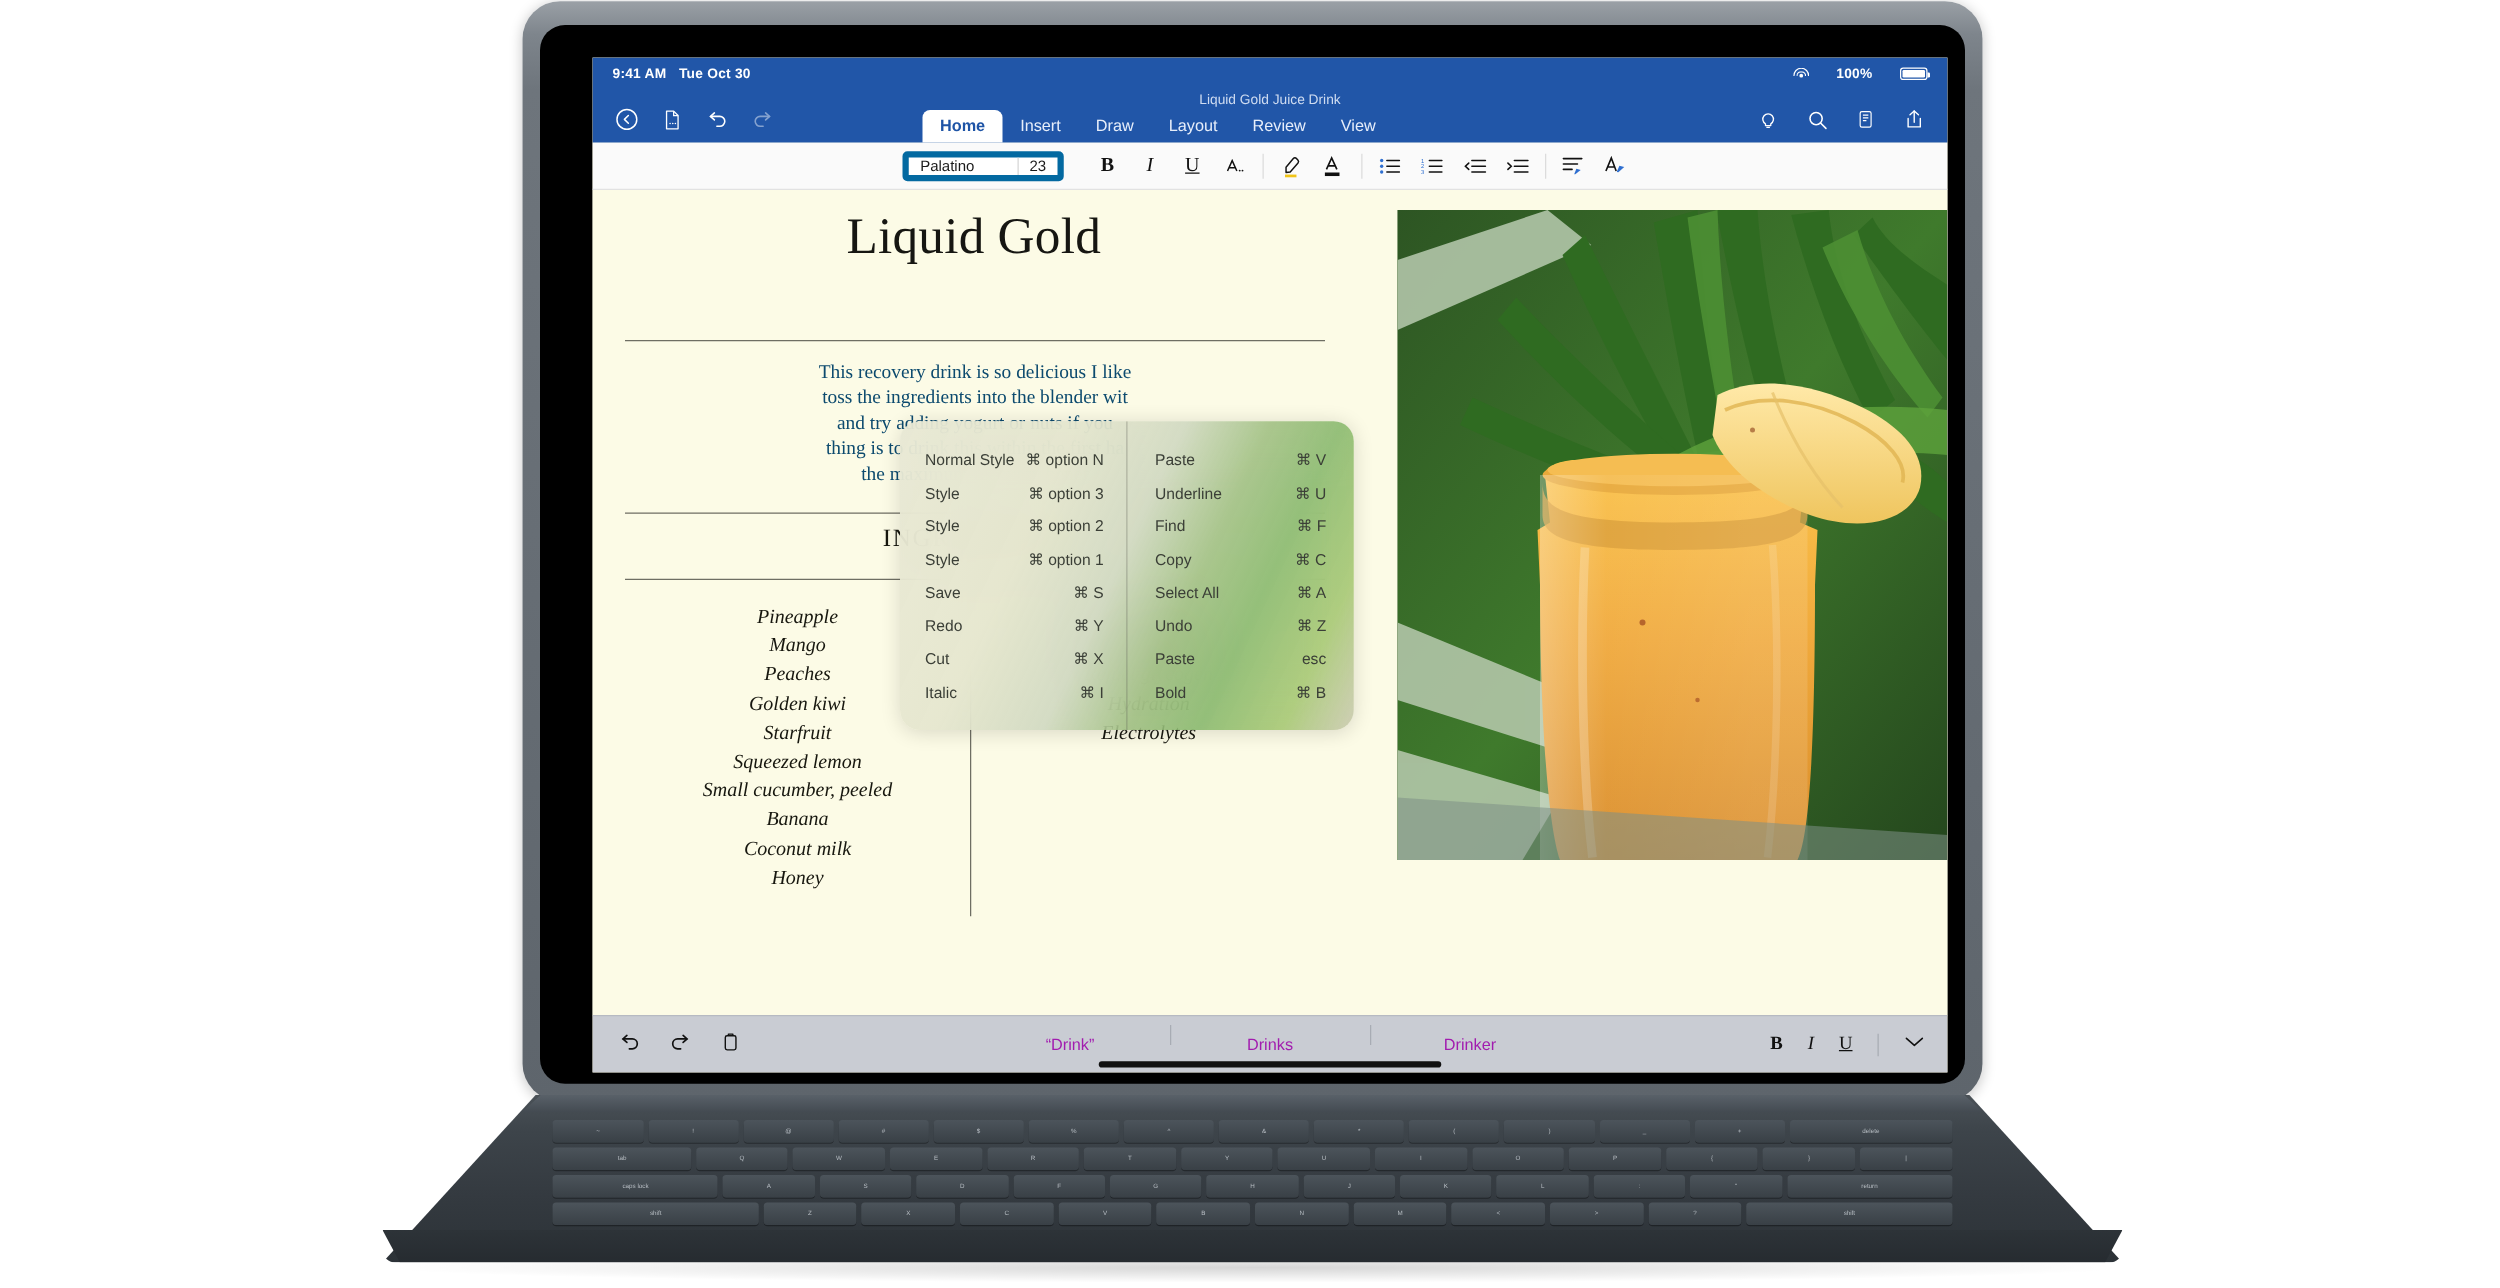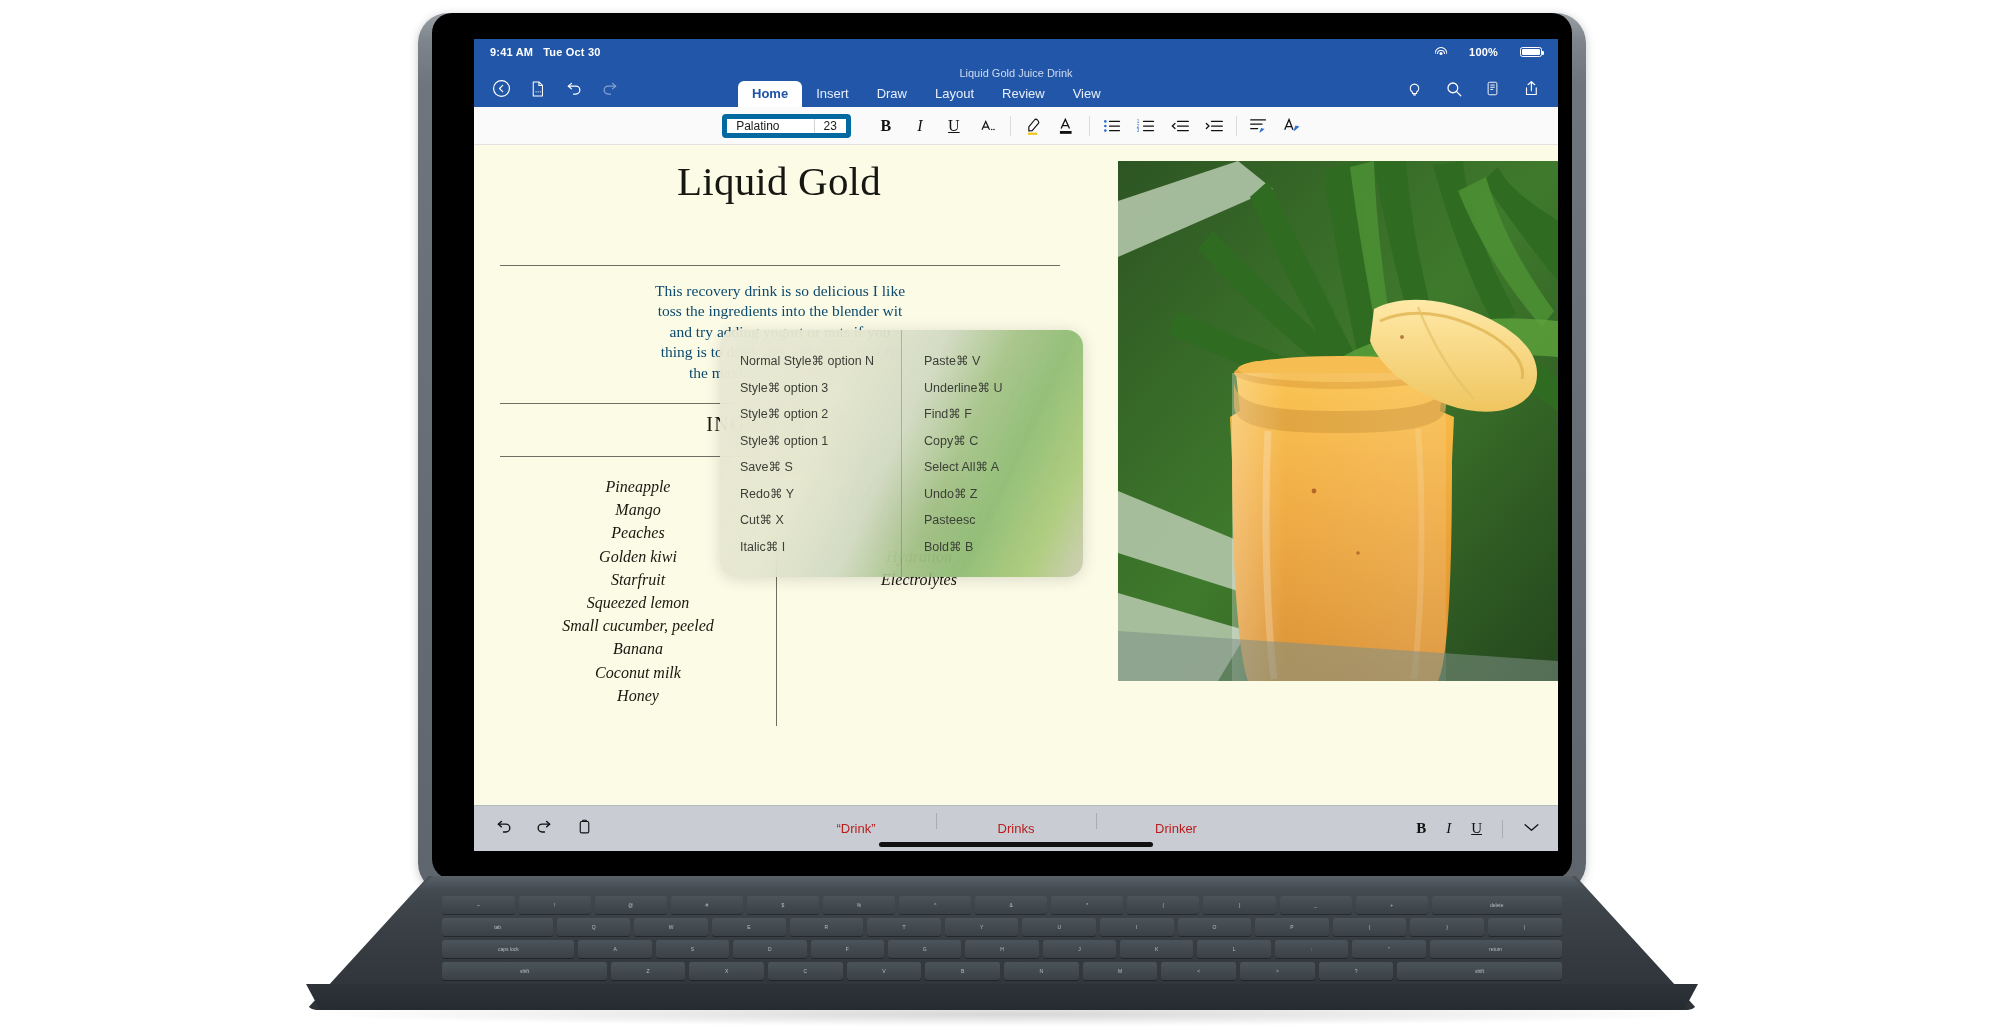"9:41 AM" #device { padding: 0 14px 14px 14px -> 19px 14px 14px 14px; top: 13px -> 1px }
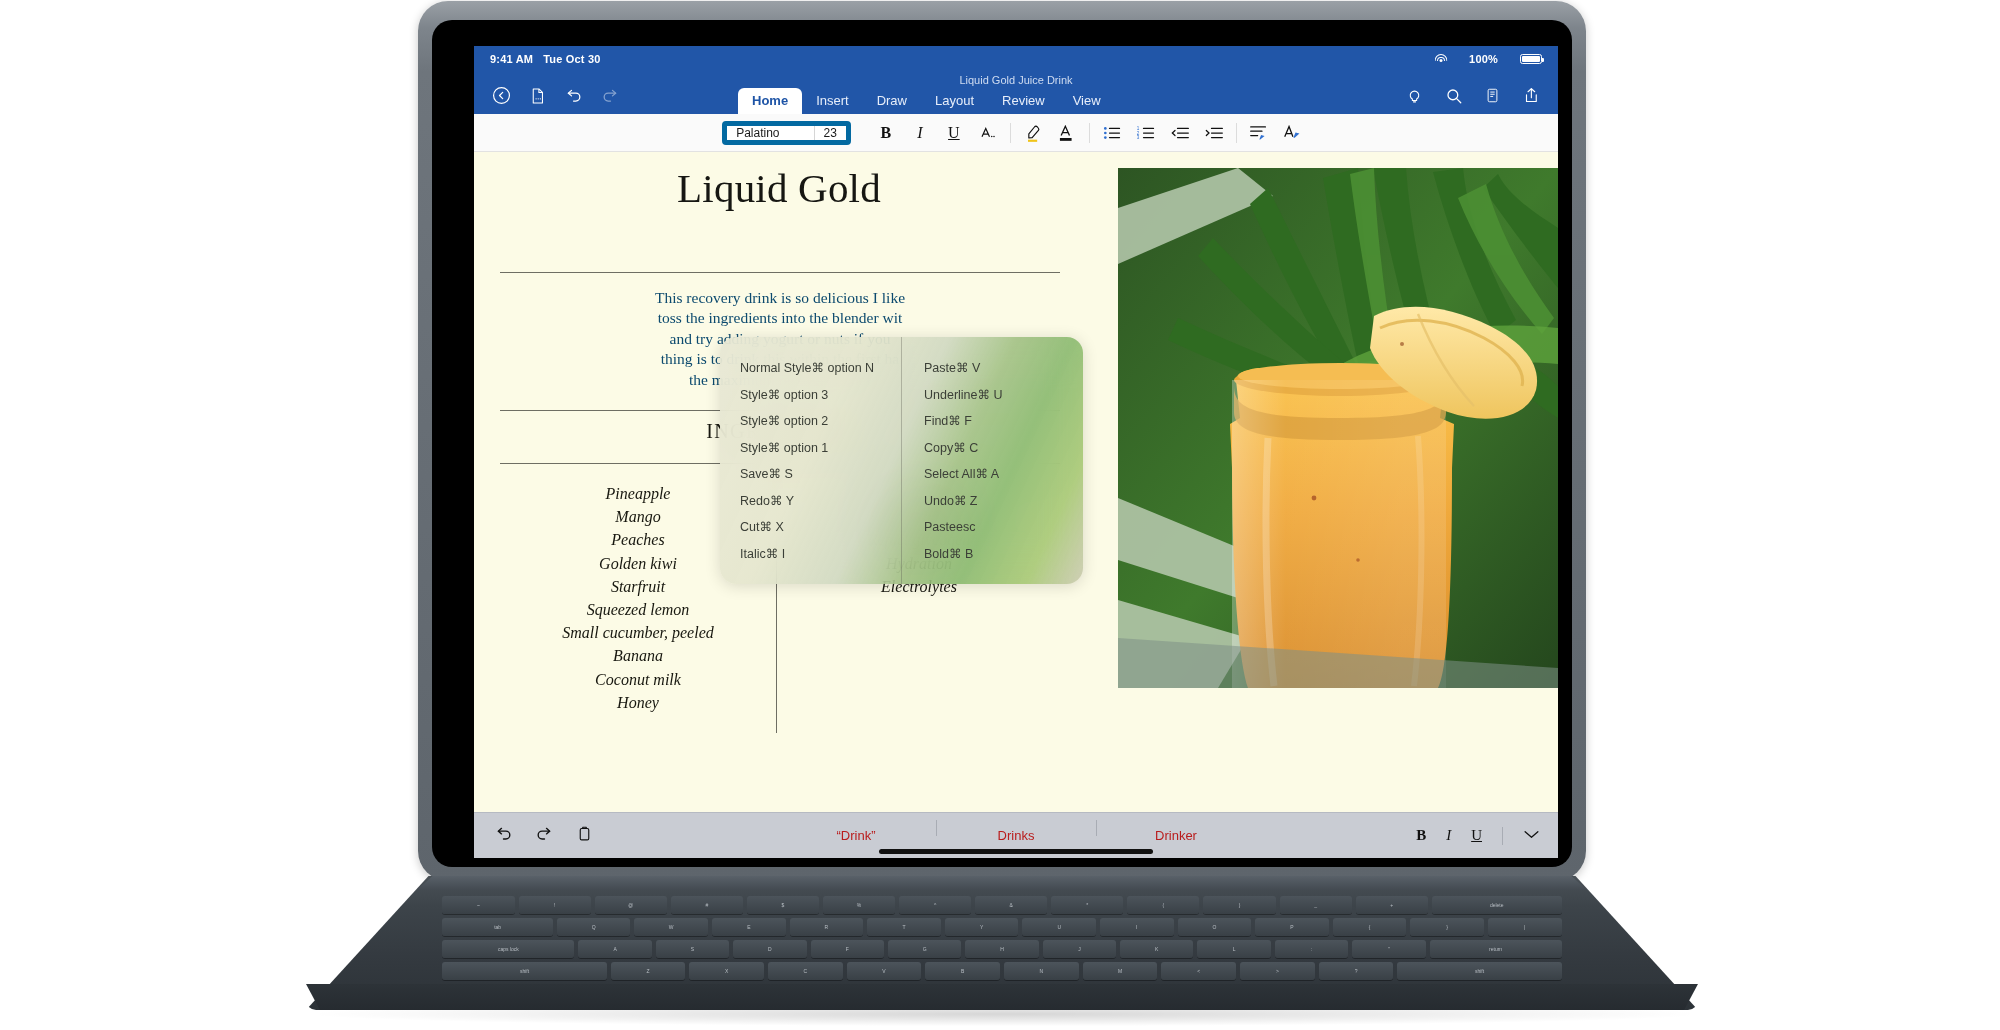"Normal Style" .sc-row { justify-content: none -> space-between }
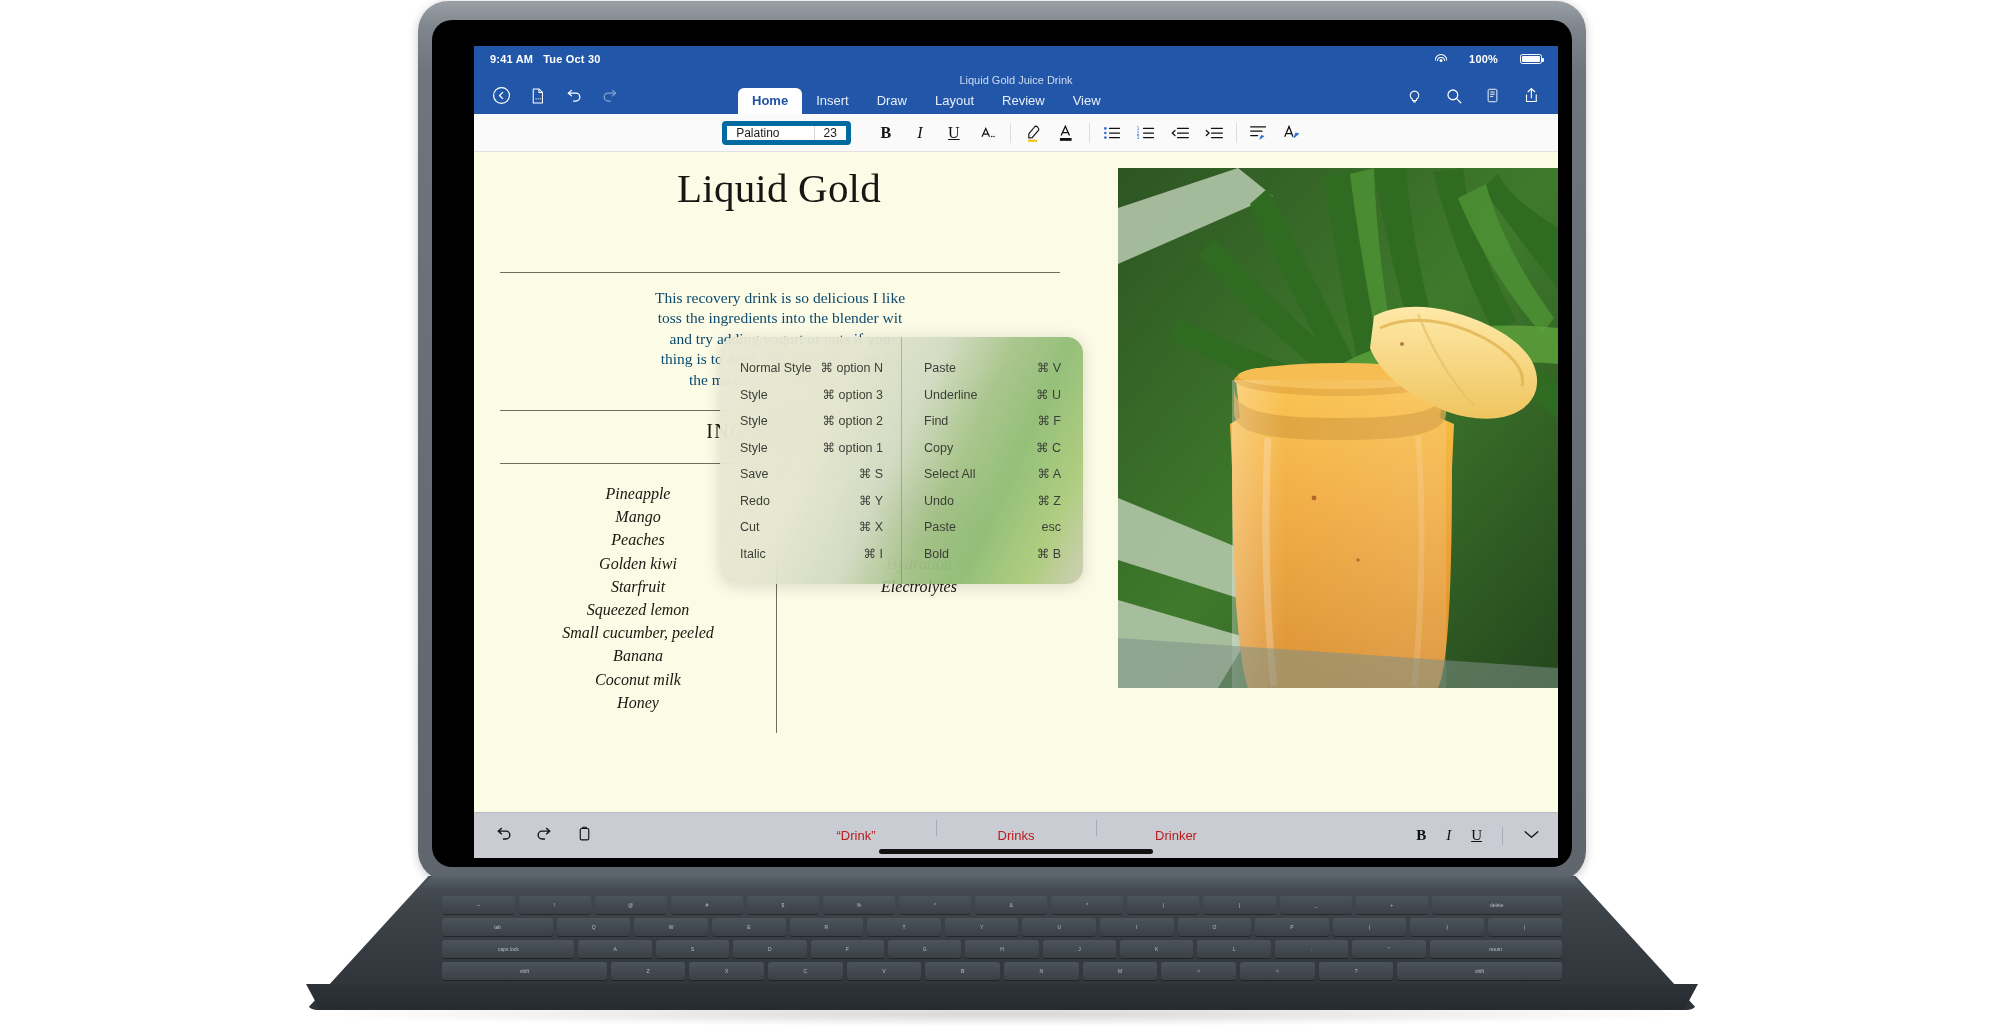"“Drink”" .pred-item { color: #b91c1c -> #a21caf }
